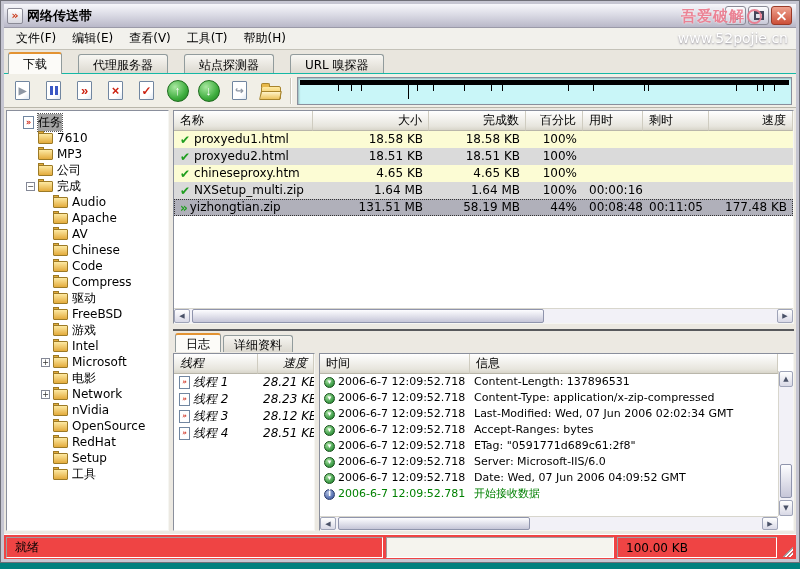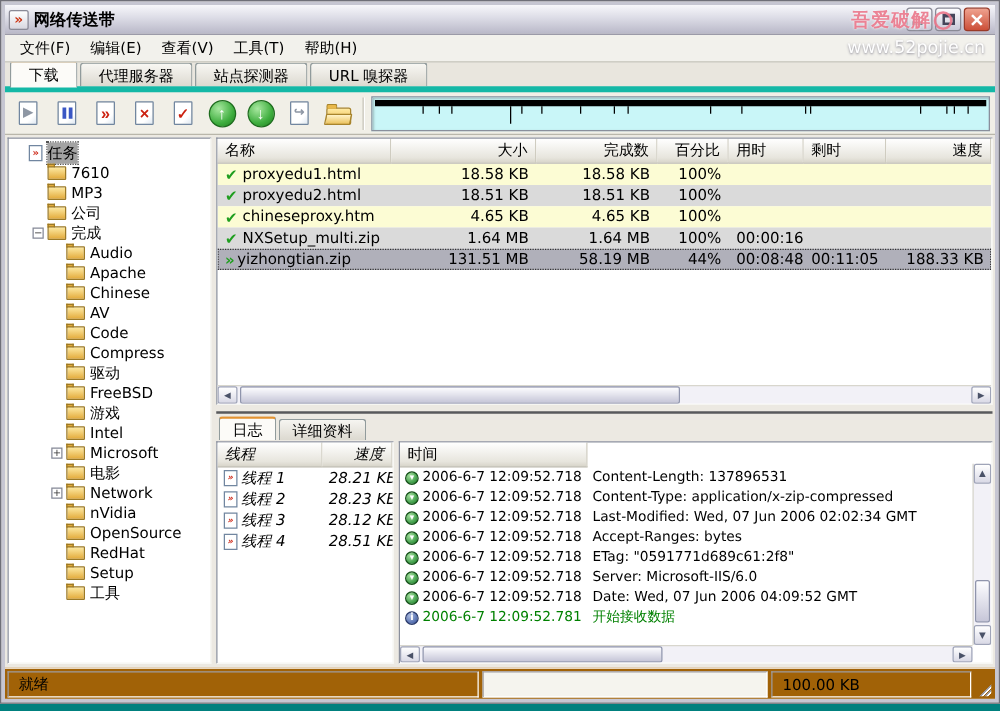"下载" .tabstrip { border-bottom: 5px solid #14b8a6 -> 1px solid #14b8a6; gap: 2px -> 16px }
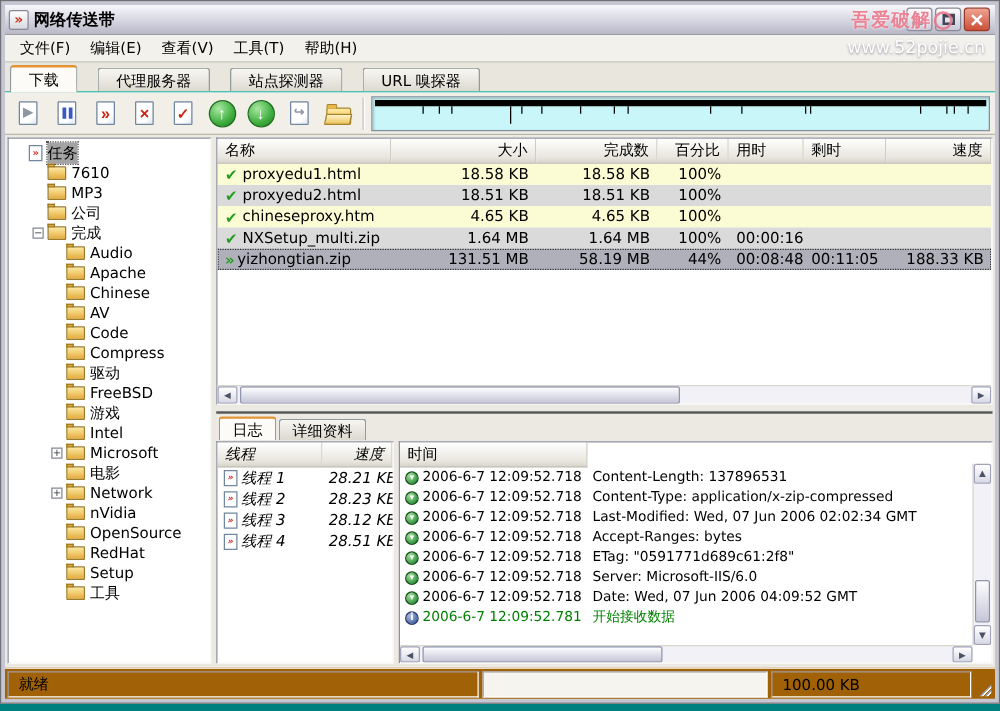"188.33 KB" div.cell { text: 188.33 -> 177.48 }
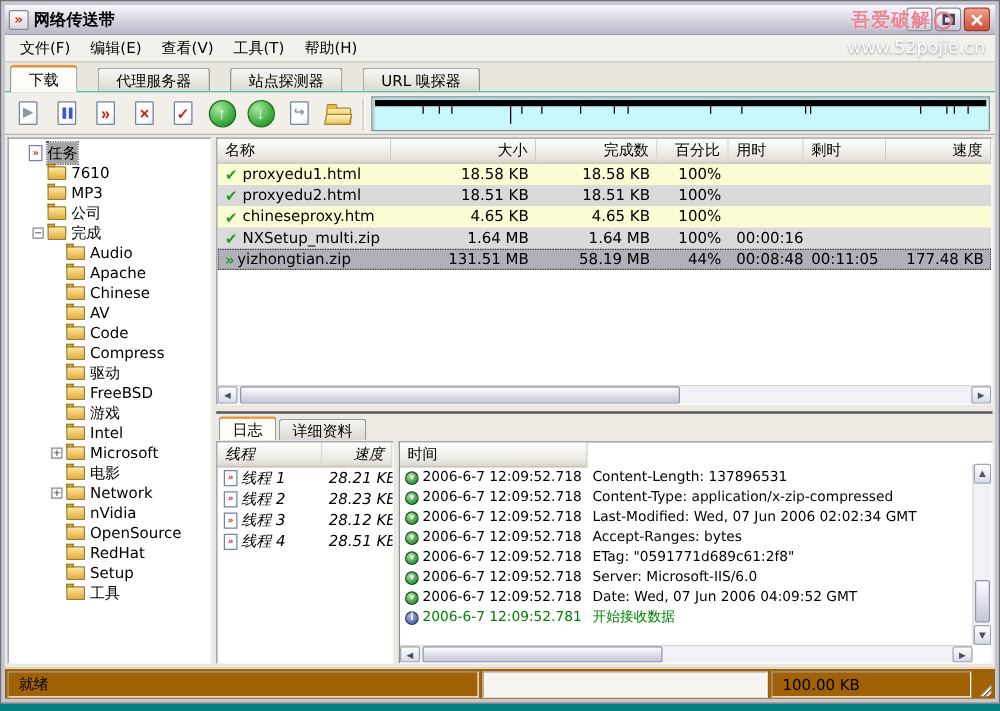"Chinese" div.tree-row { order: before "AV" -> after "AV" }
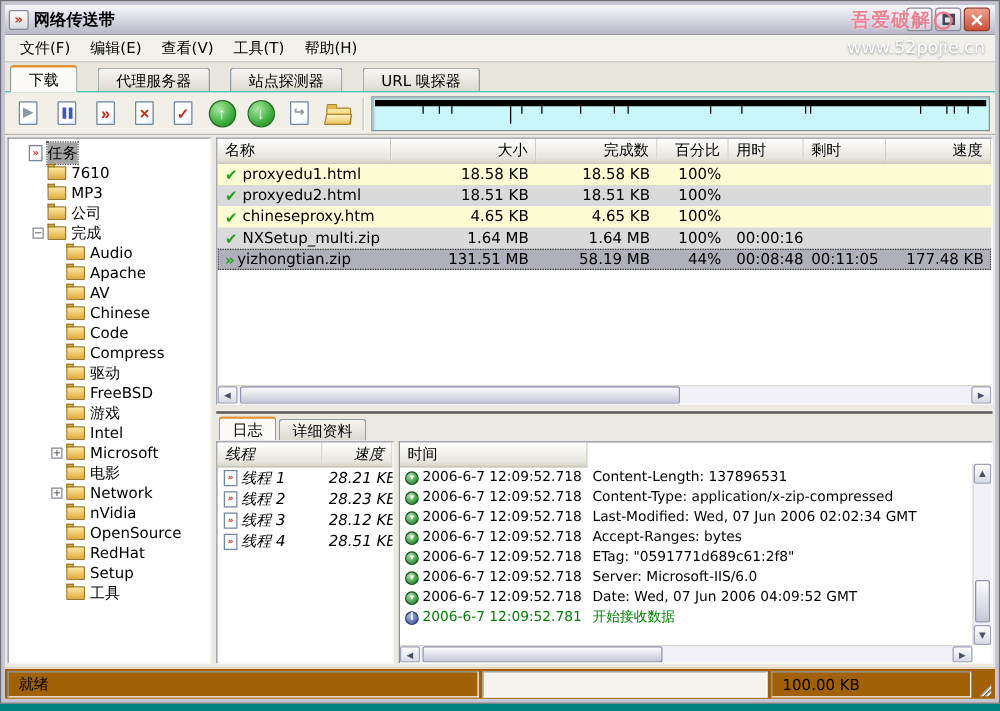"信息" div.hcell { html: none -> <div>信息</div> }
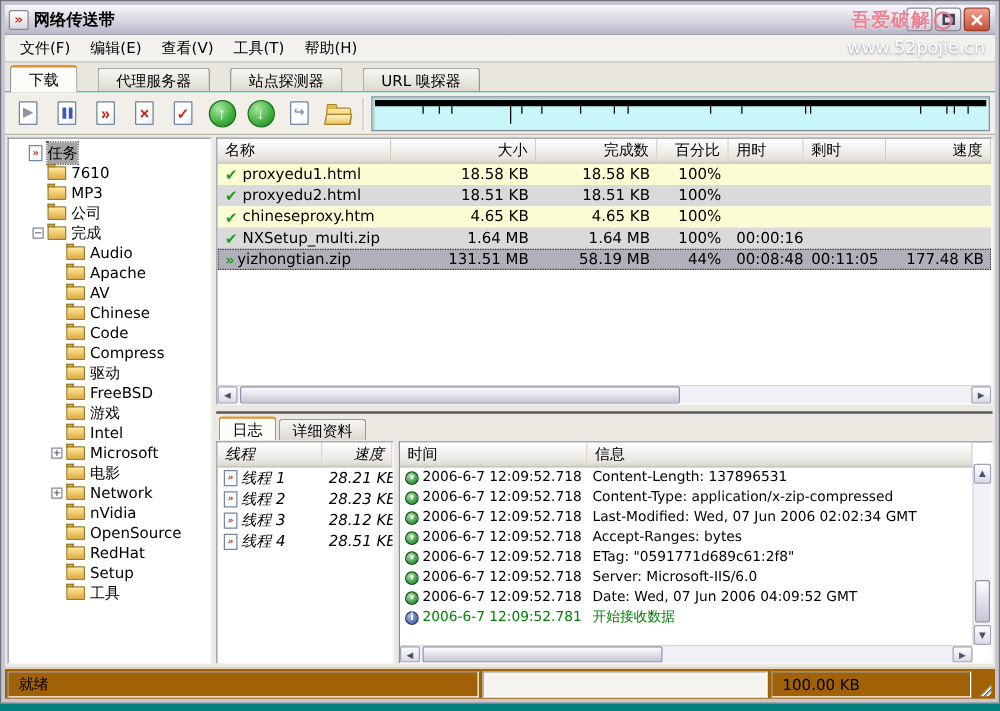"就绪" .statusbar { background: #a16207 -> #ef4444 }
